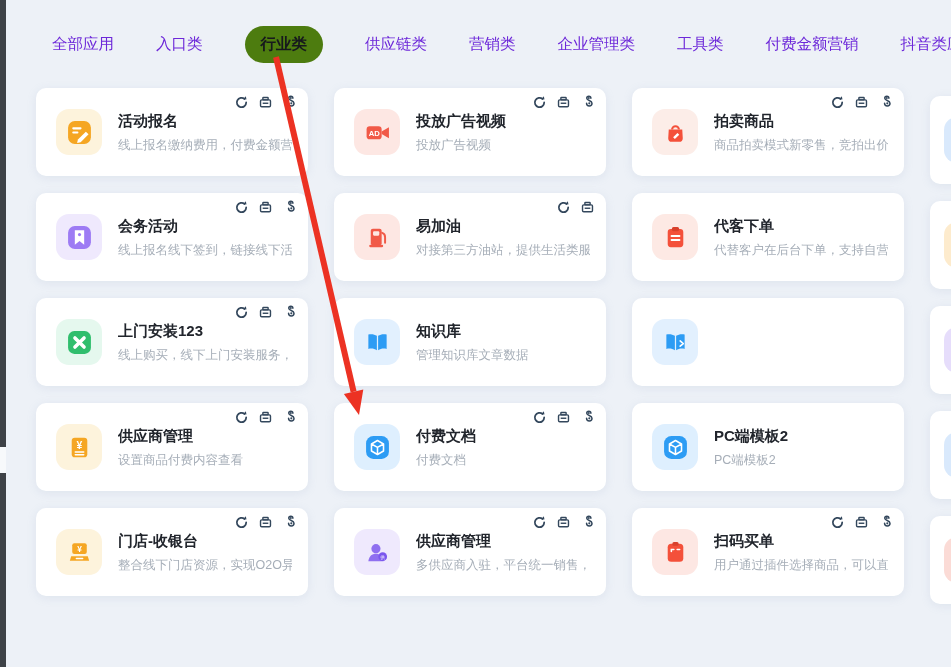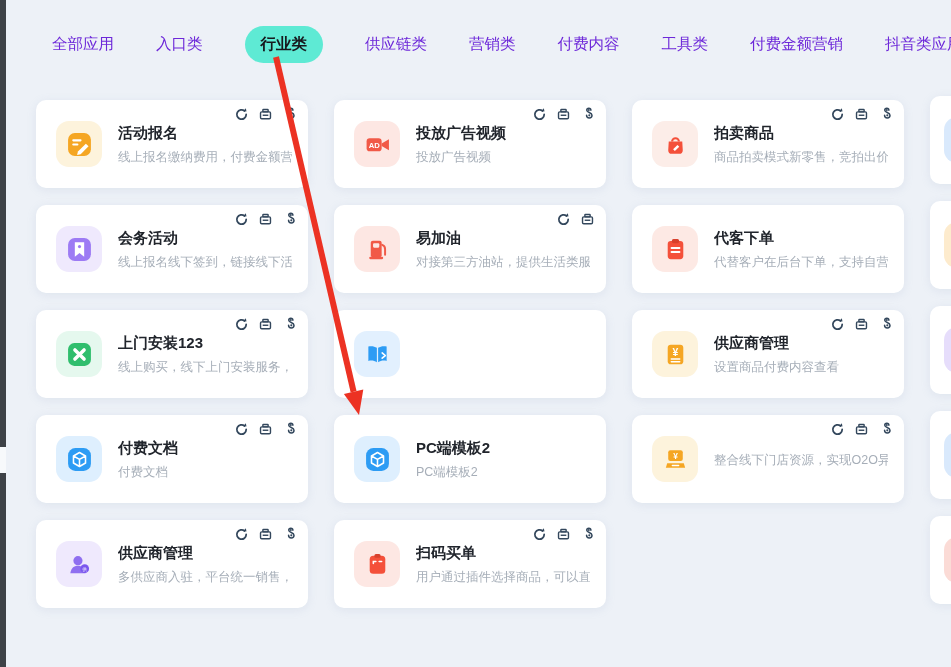"行业类" .tab.active { background: #5eead4 -> #4d7c0f }
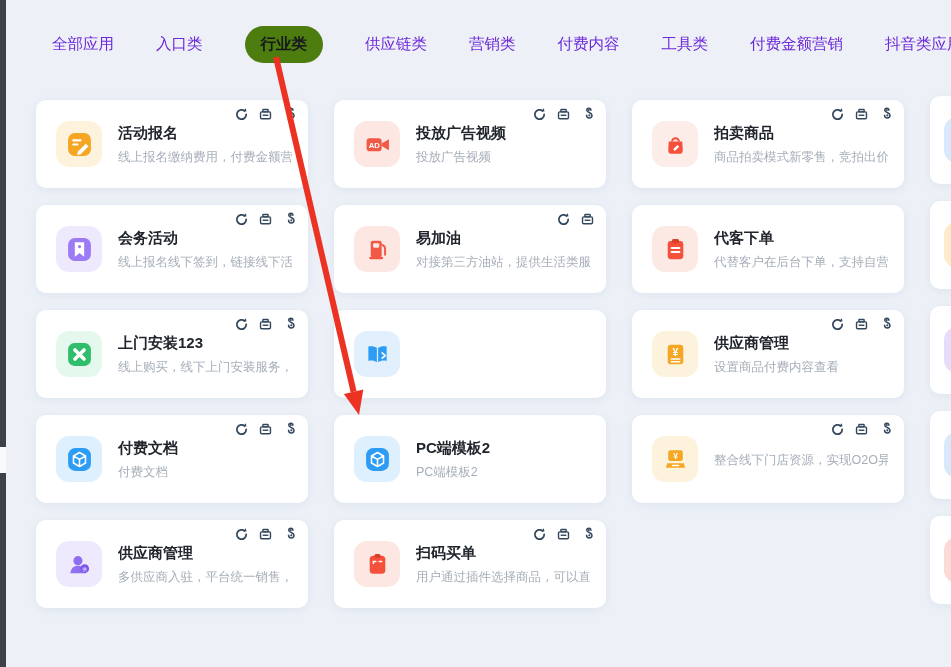"付费内容" span { text: 付费内容 -> 企业管理类 }
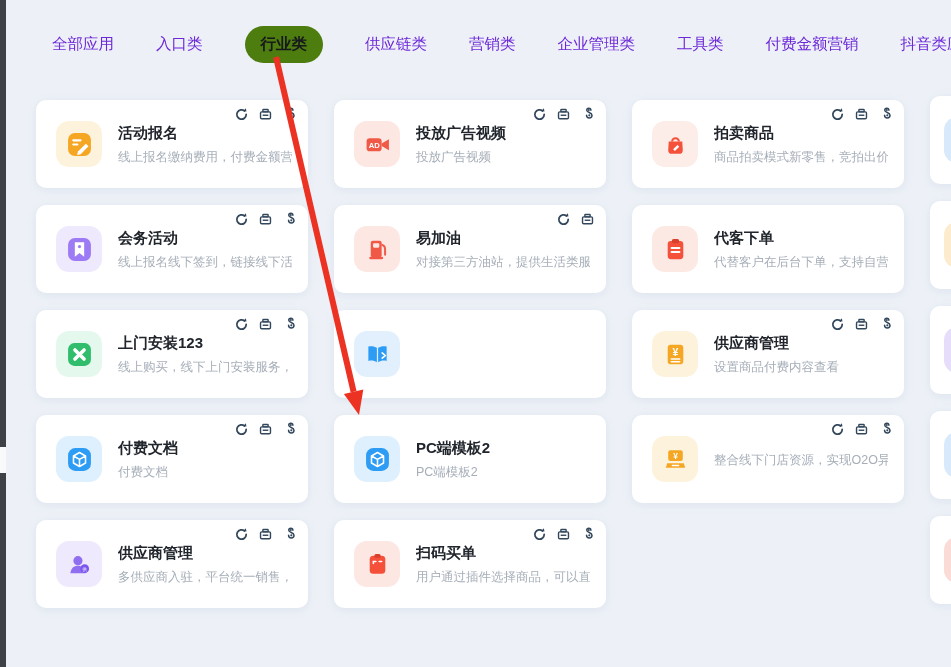"活动报名" .grid { top: 100px -> 88px }
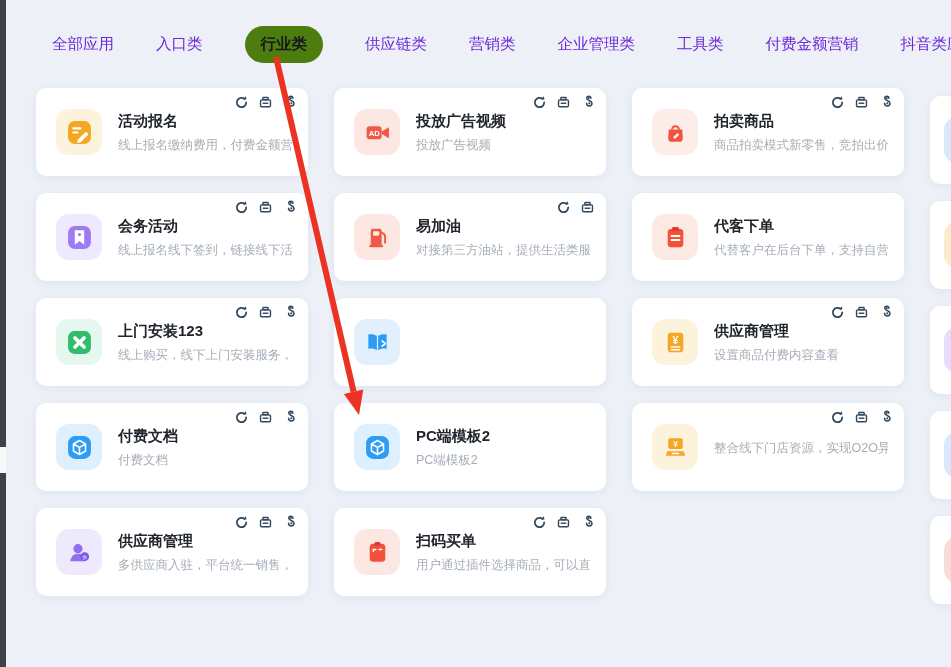"知识库" div.card { html: none -> <div> <div></div> <div> <svg> <path></path> <path></path> </svg> </div> <div> <div>知识库</div> <div>管理知识库文章数据</div> </div> </div> }
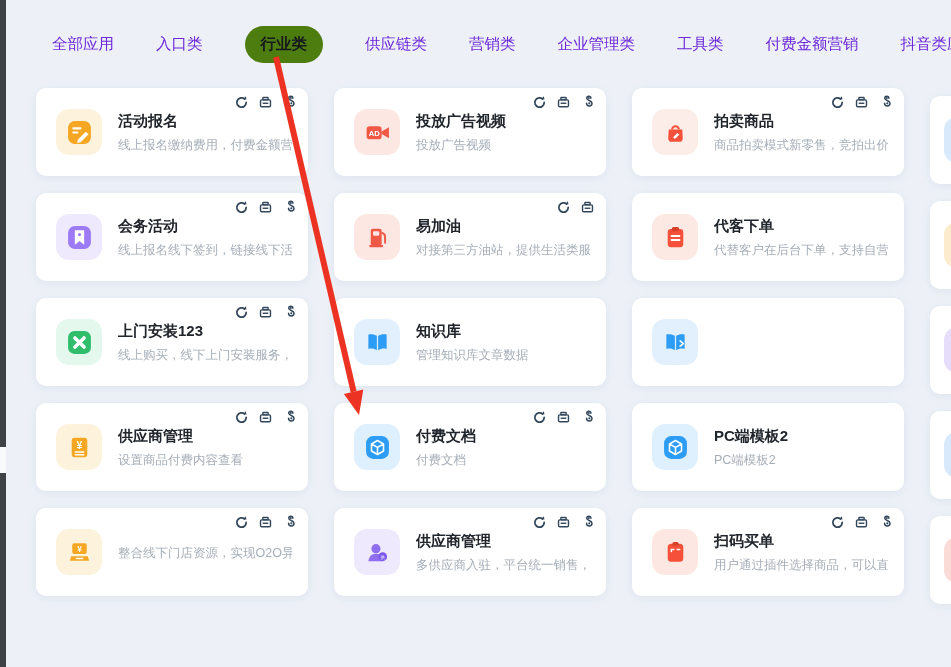"门店-收银台" div.title { html: none -> <div>门店-收银台</div> }
